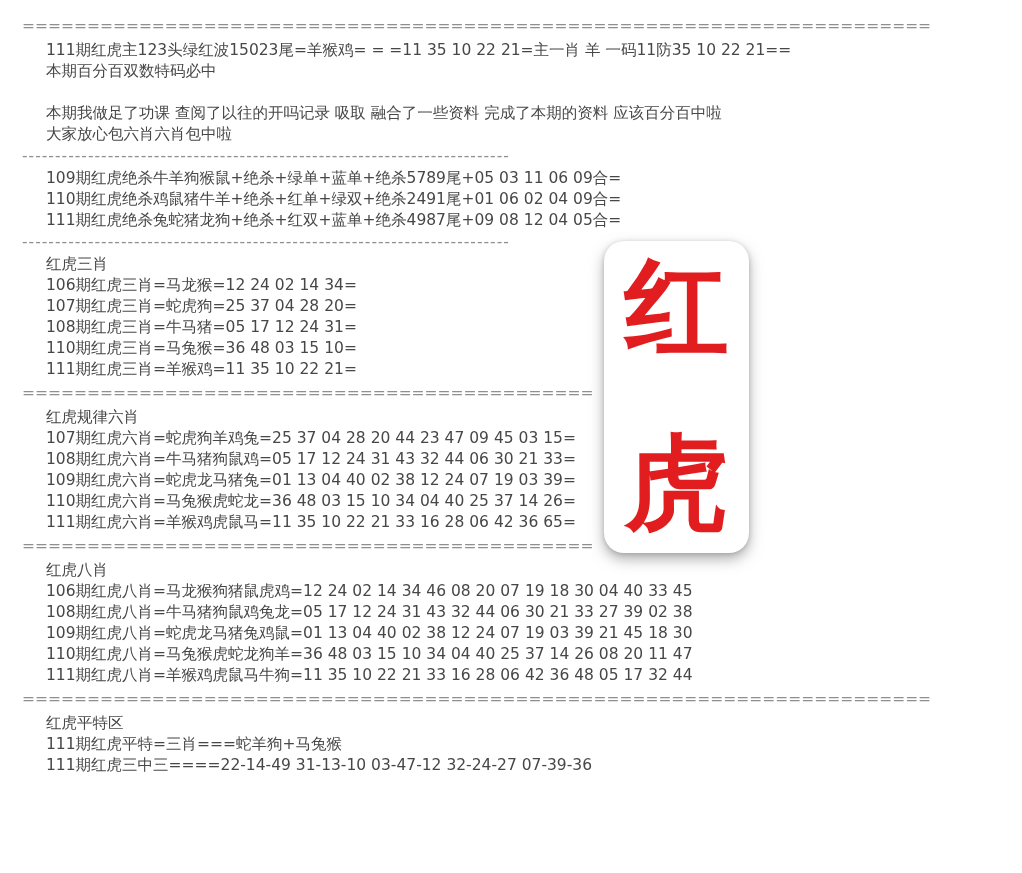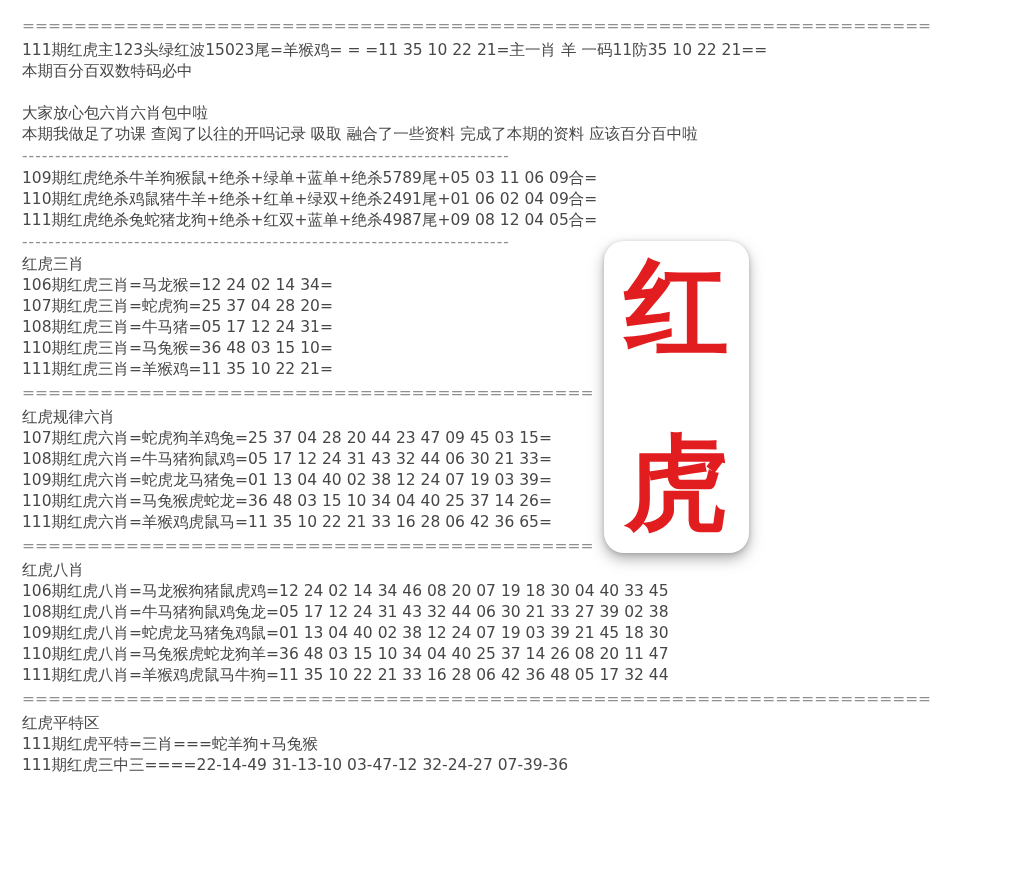"111期红虎主123头绿红波15023尾=羊猴鸡= = =11 35 10" .line { margin-left: none -> 24px }
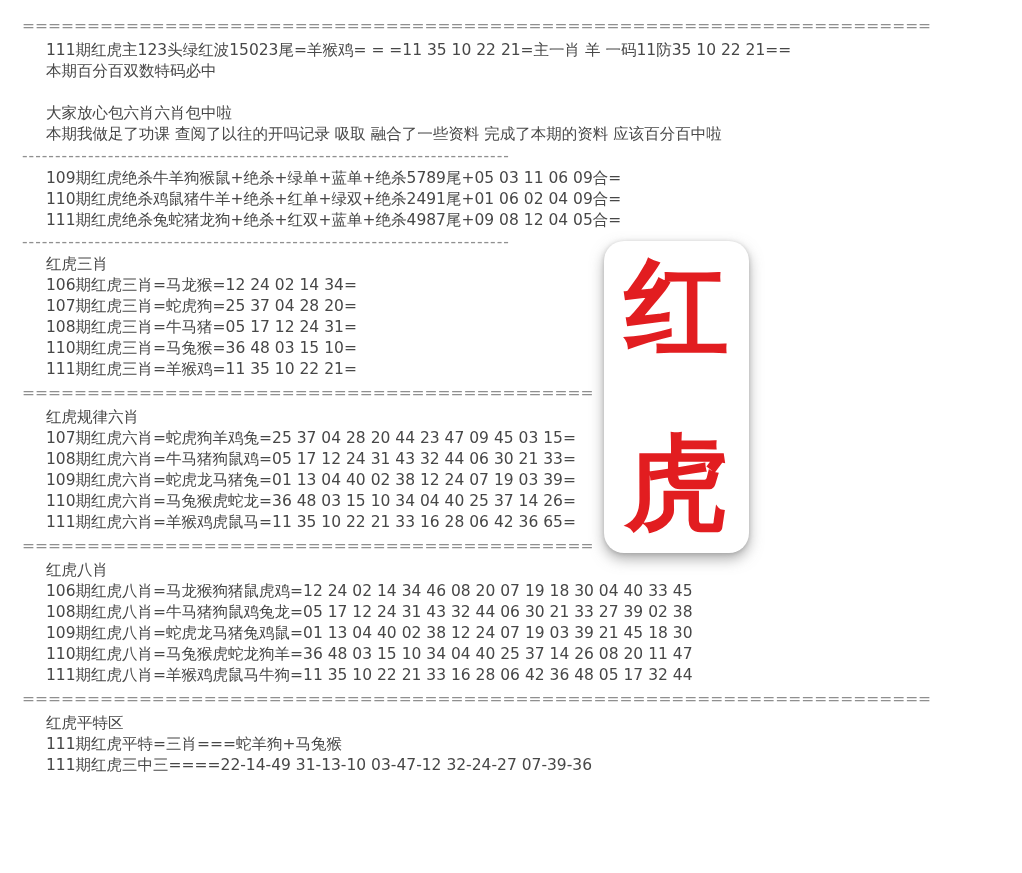"大家放心包六肖六肖包中啦" div.line { order: before "本期我做足了功课 查阅了以往的开吗记录 吸取 融合了一些资料 完成了本期的资料" -> after "本期我做足了功课 查阅了以往的开吗记录 吸取 融合了一些资料 完成了本期的资料" }
